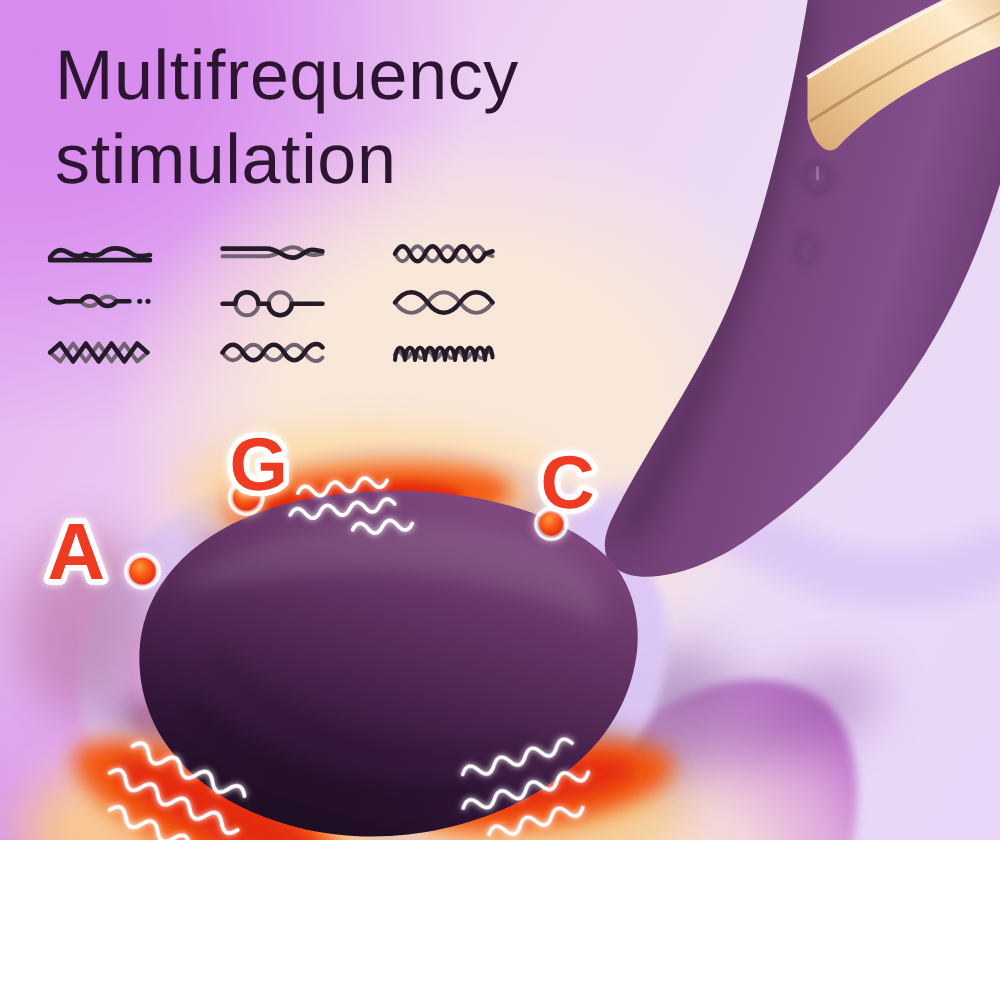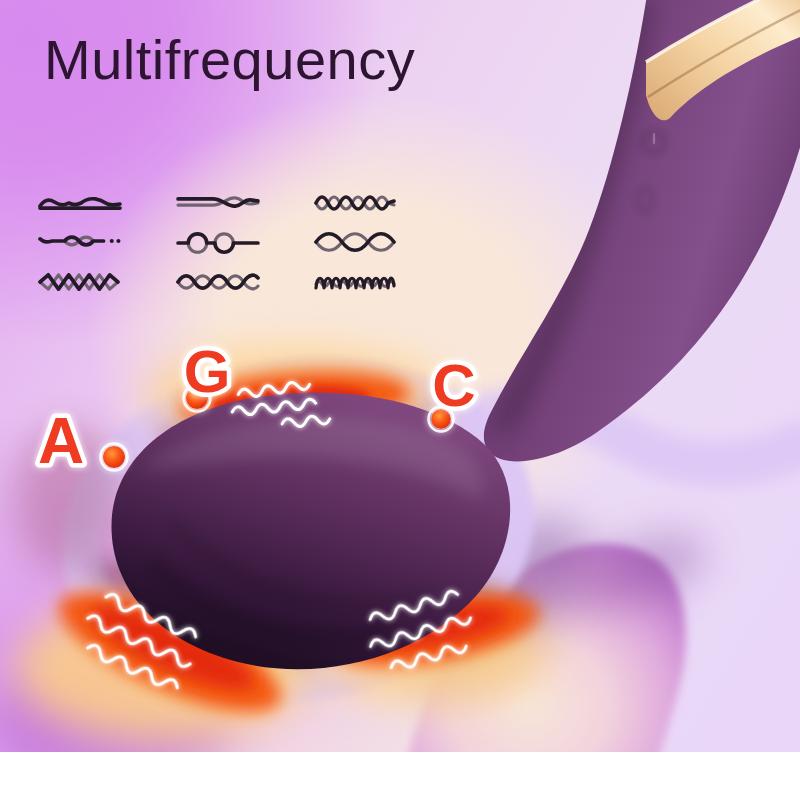"Multifrequency" .stage { height: 752px -> 672px }
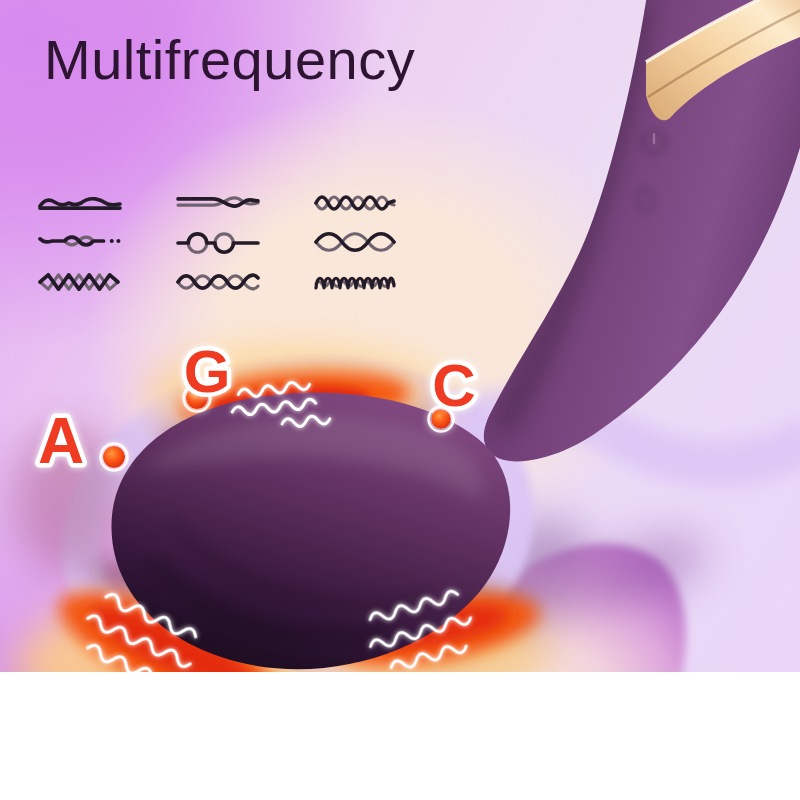"stimulation" span { html: none -> <span>stimulation</span> }
